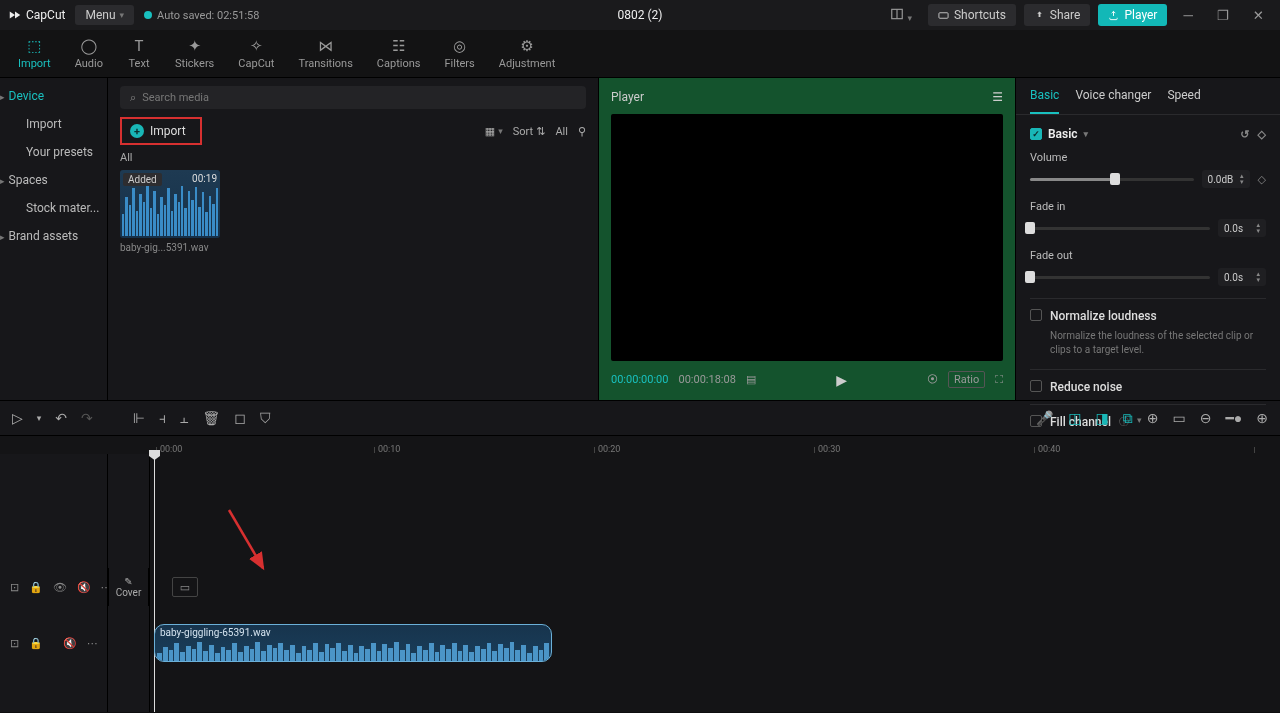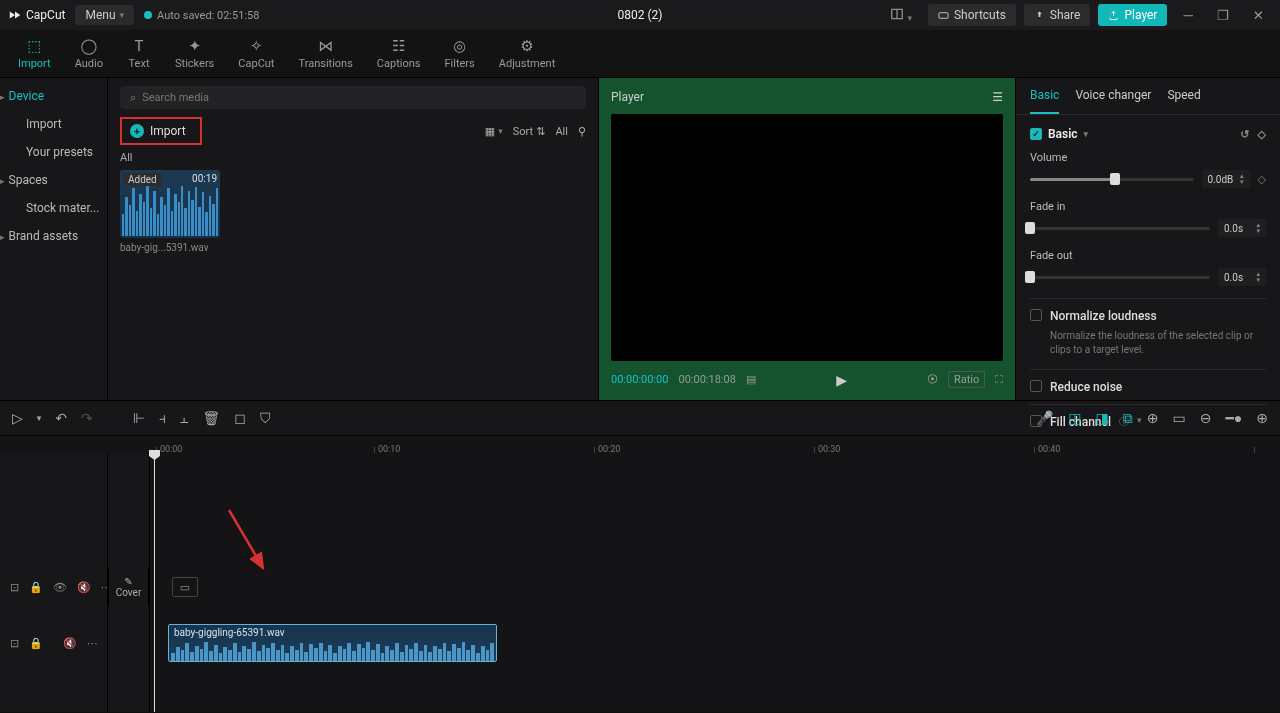"baby-giggling-65391.wav" .audio-clip { border-radius: 2px -> 10px; left: 16px -> 2px; width: 329px -> 398px }
